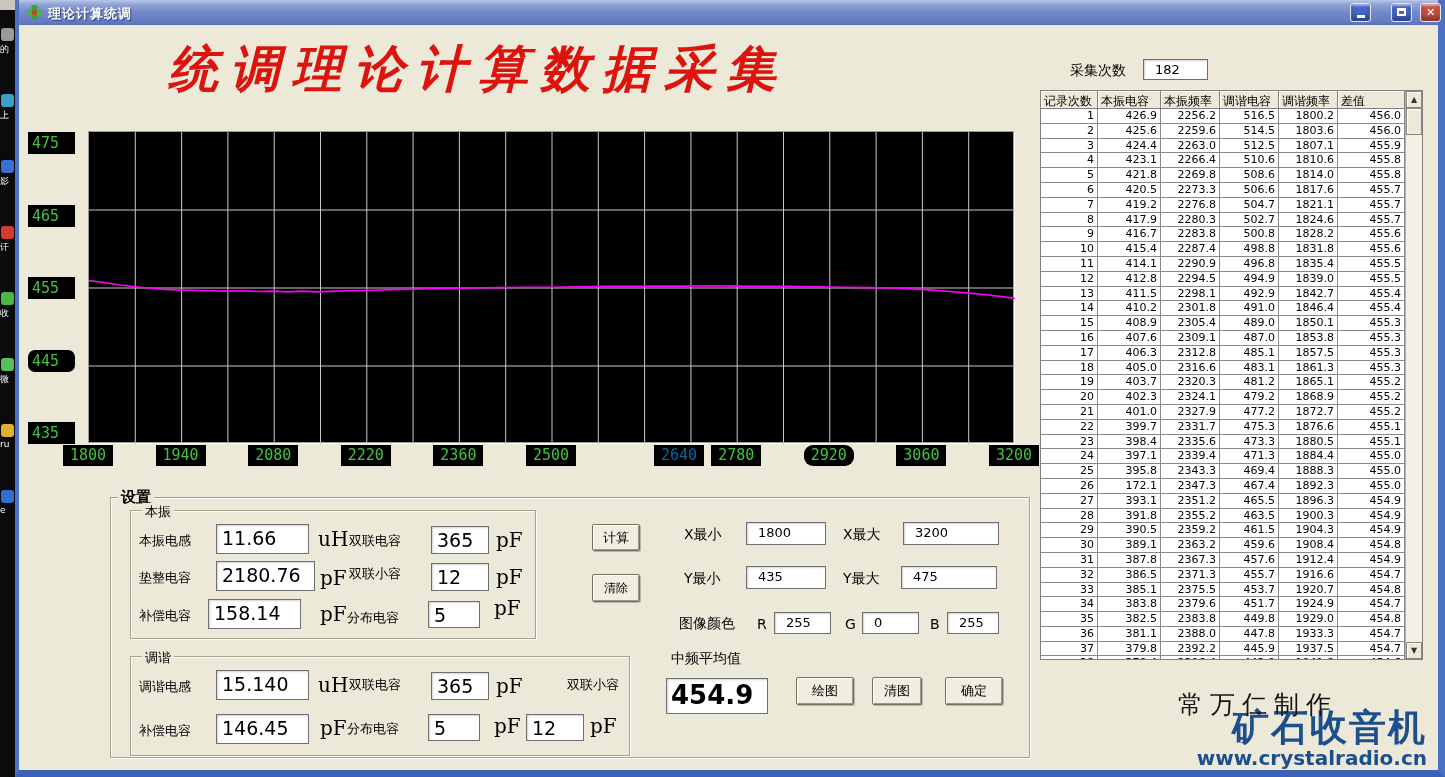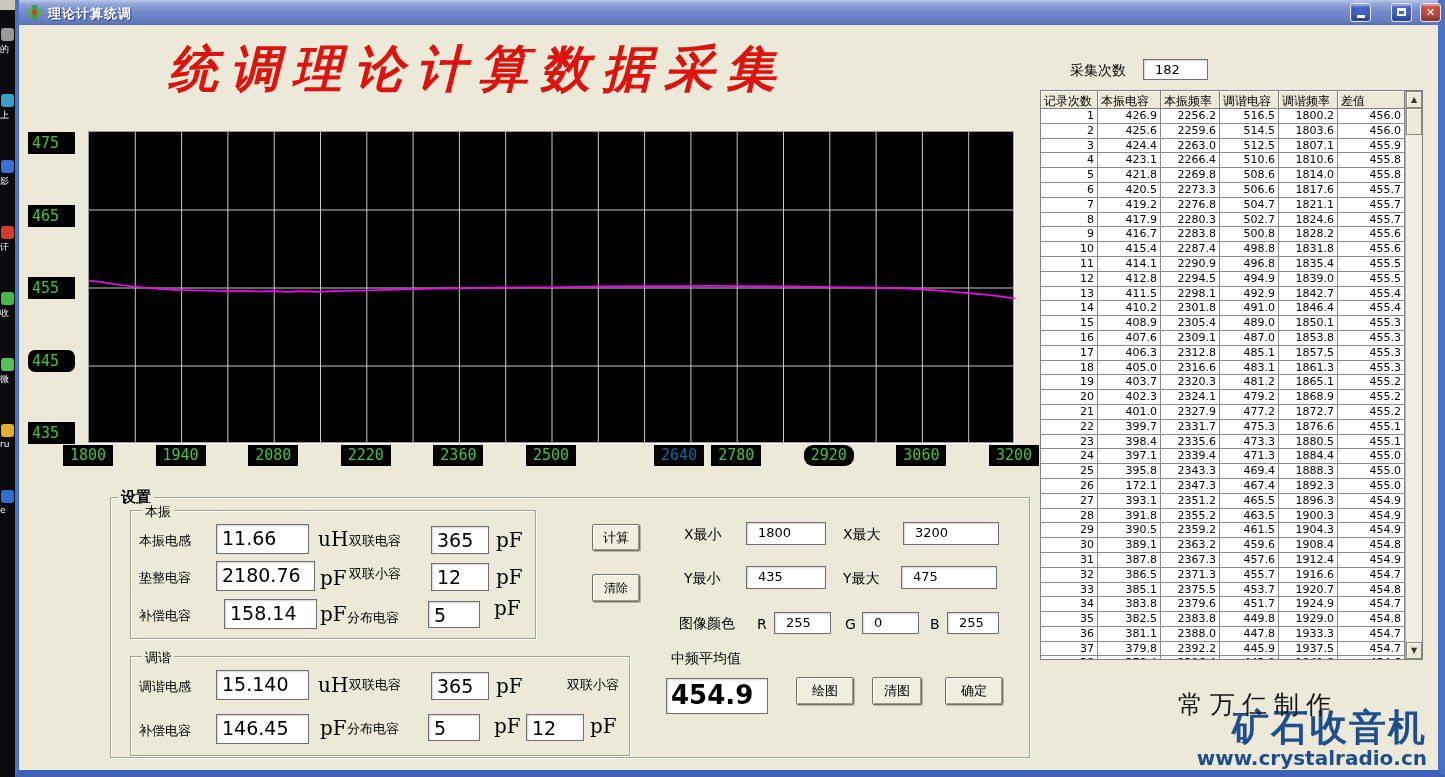"158.14" div.abs { left: 224px -> 208px }
